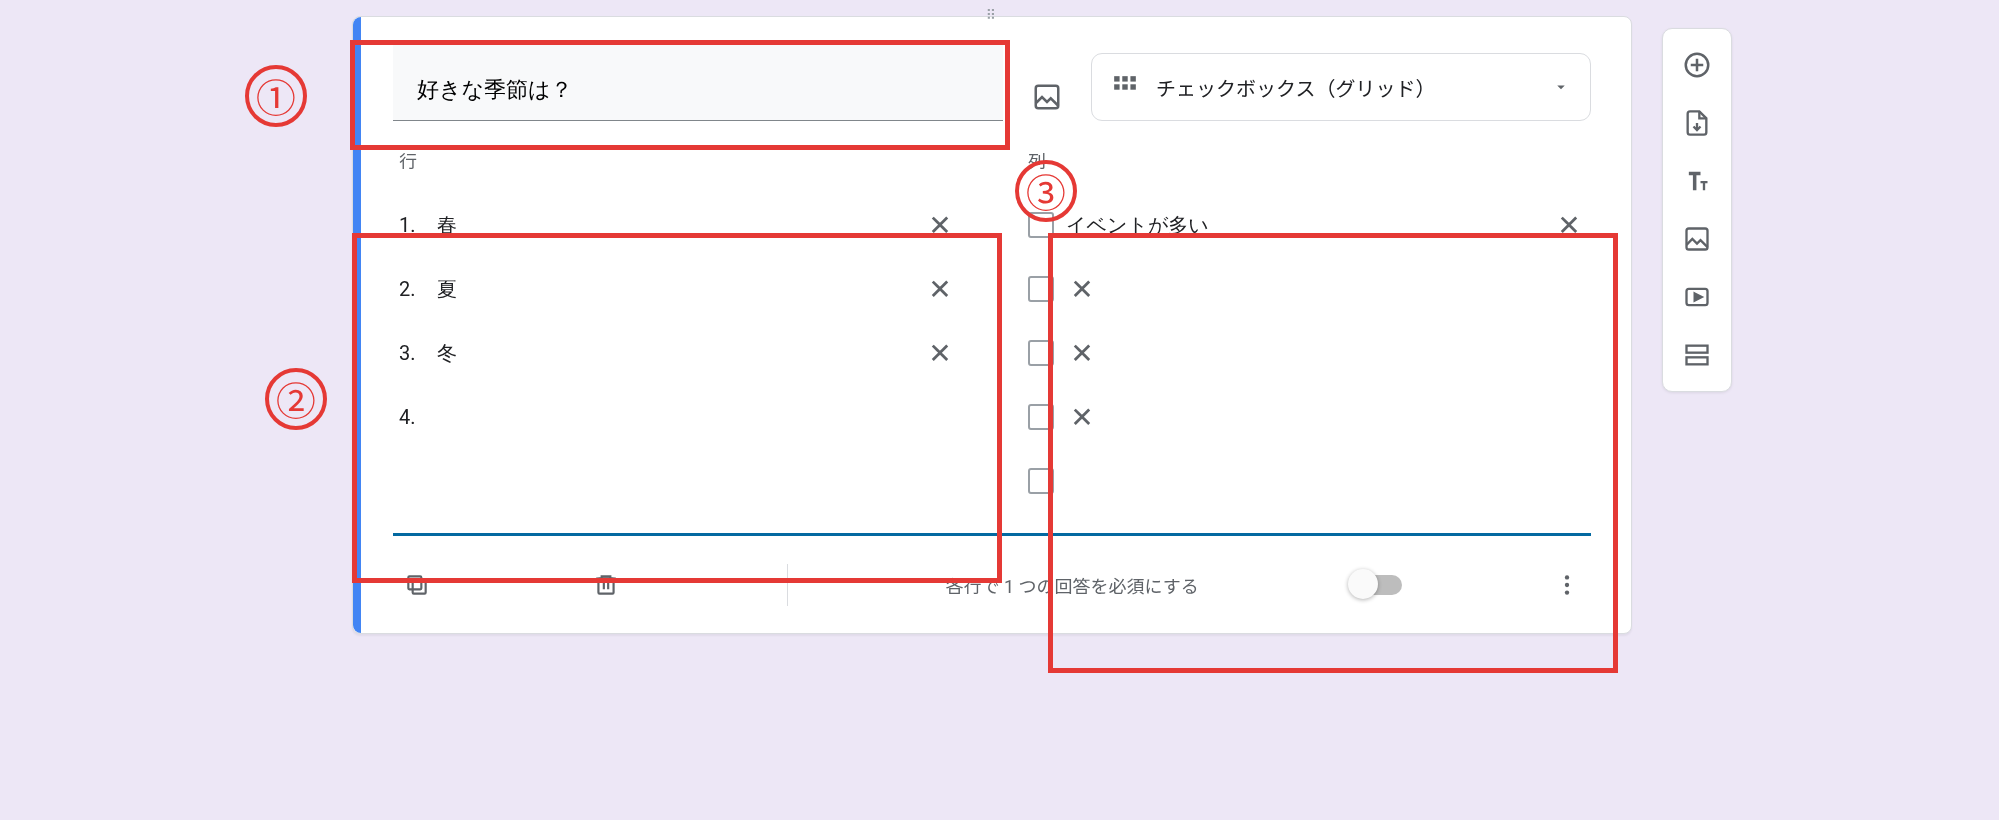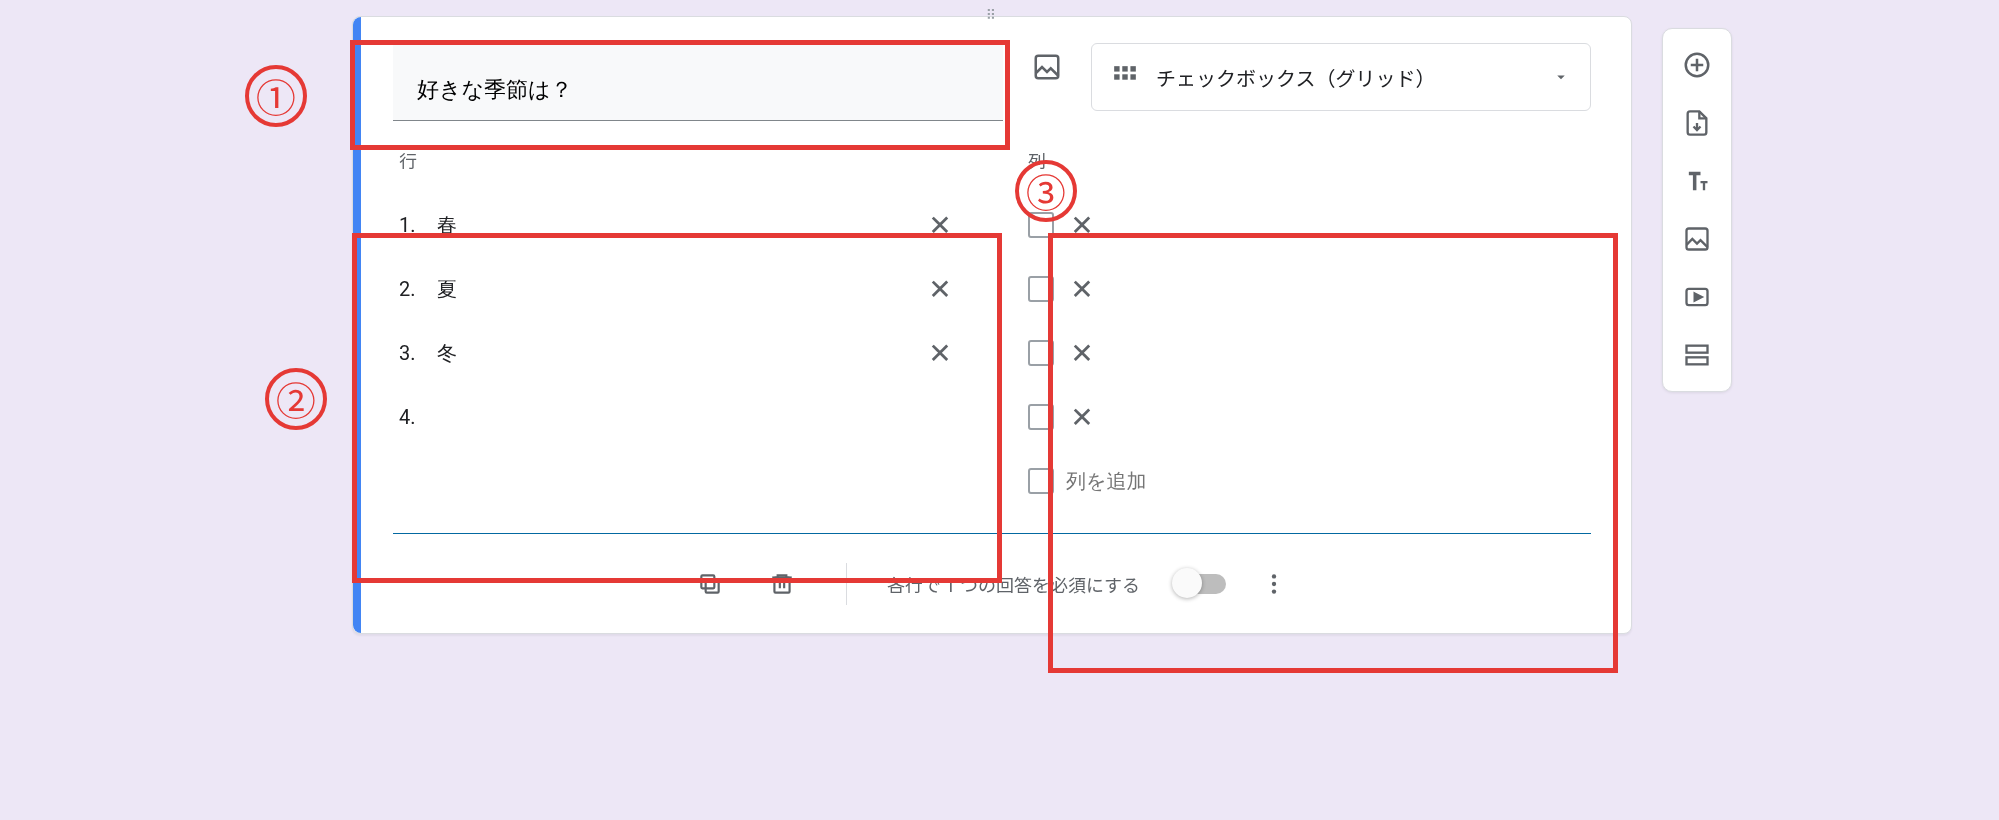"好きな季節は？" .top-row { align-items: flex-start -> flex-end }
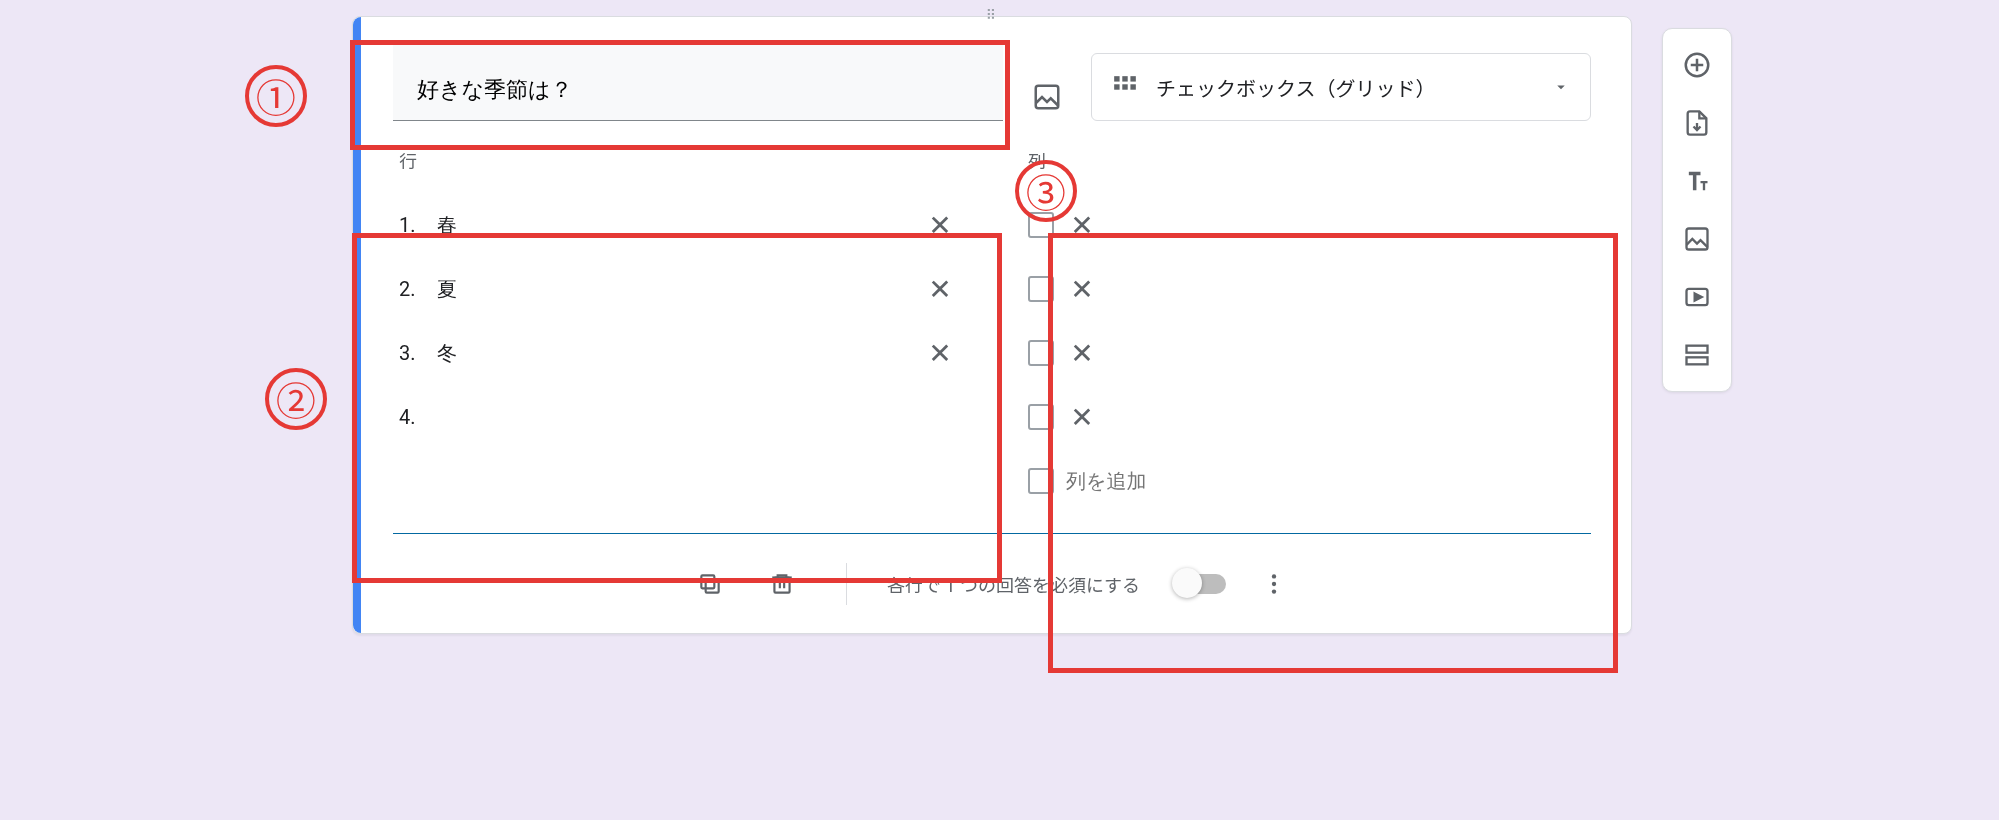"チェックボックス（グリッド）" .type-select { border-radius: 6px -> 11px }
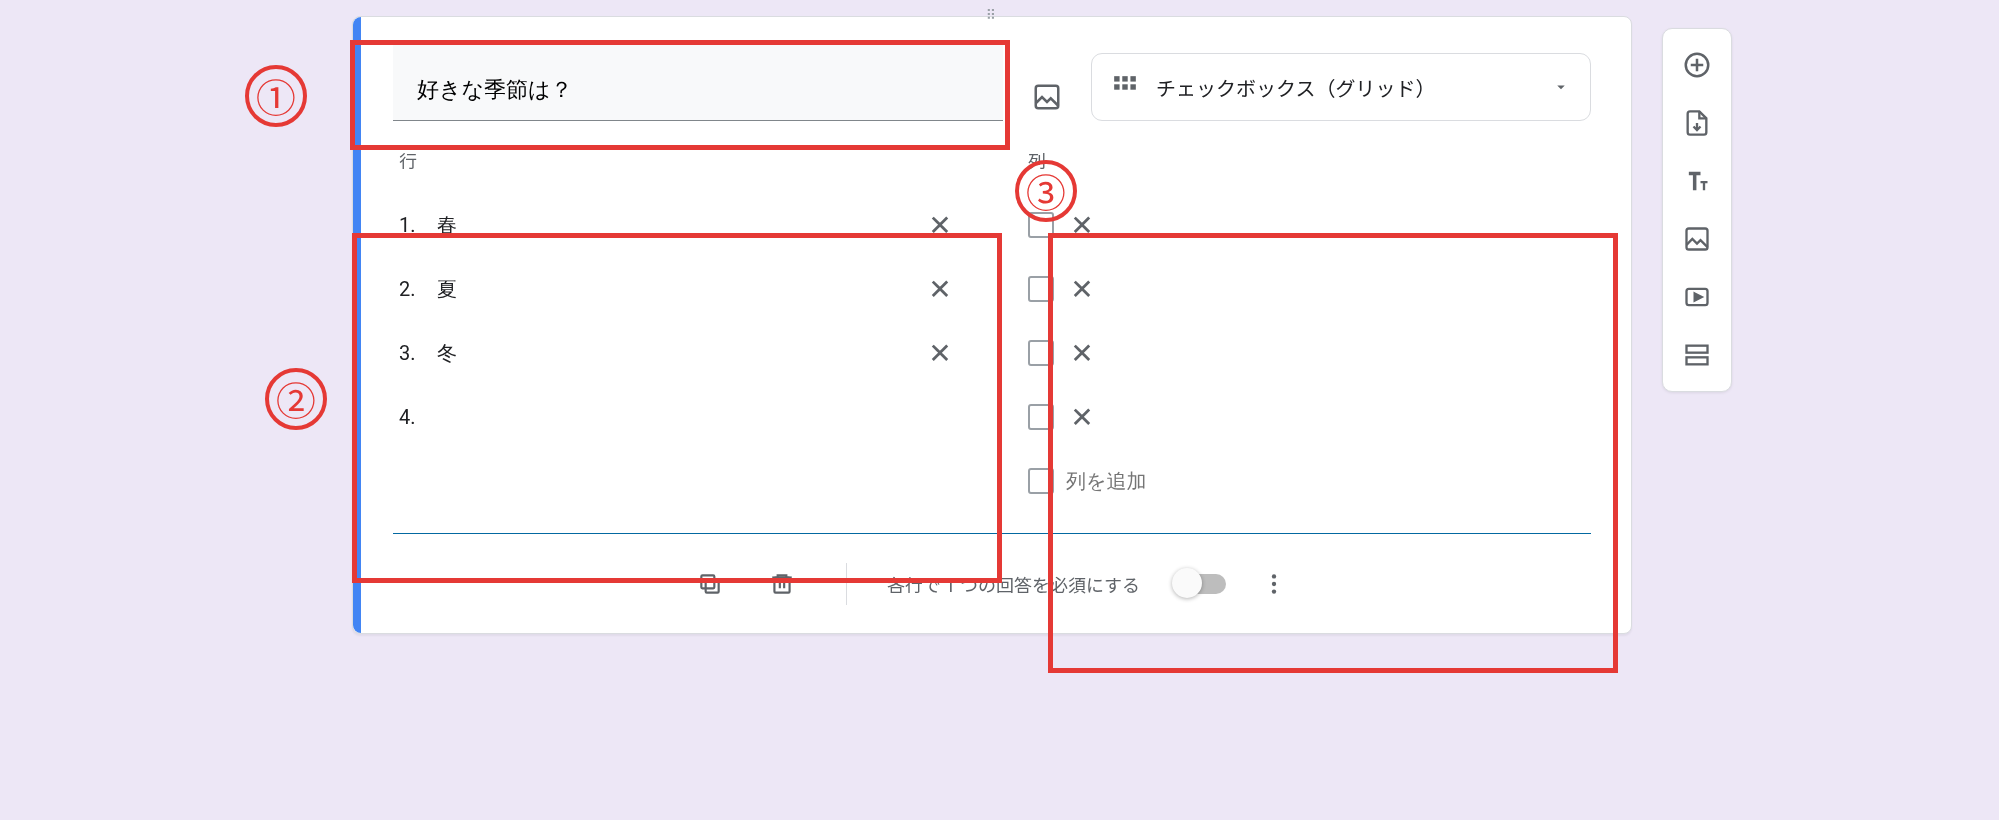"イベントが多い" input { html: none -> <input> }
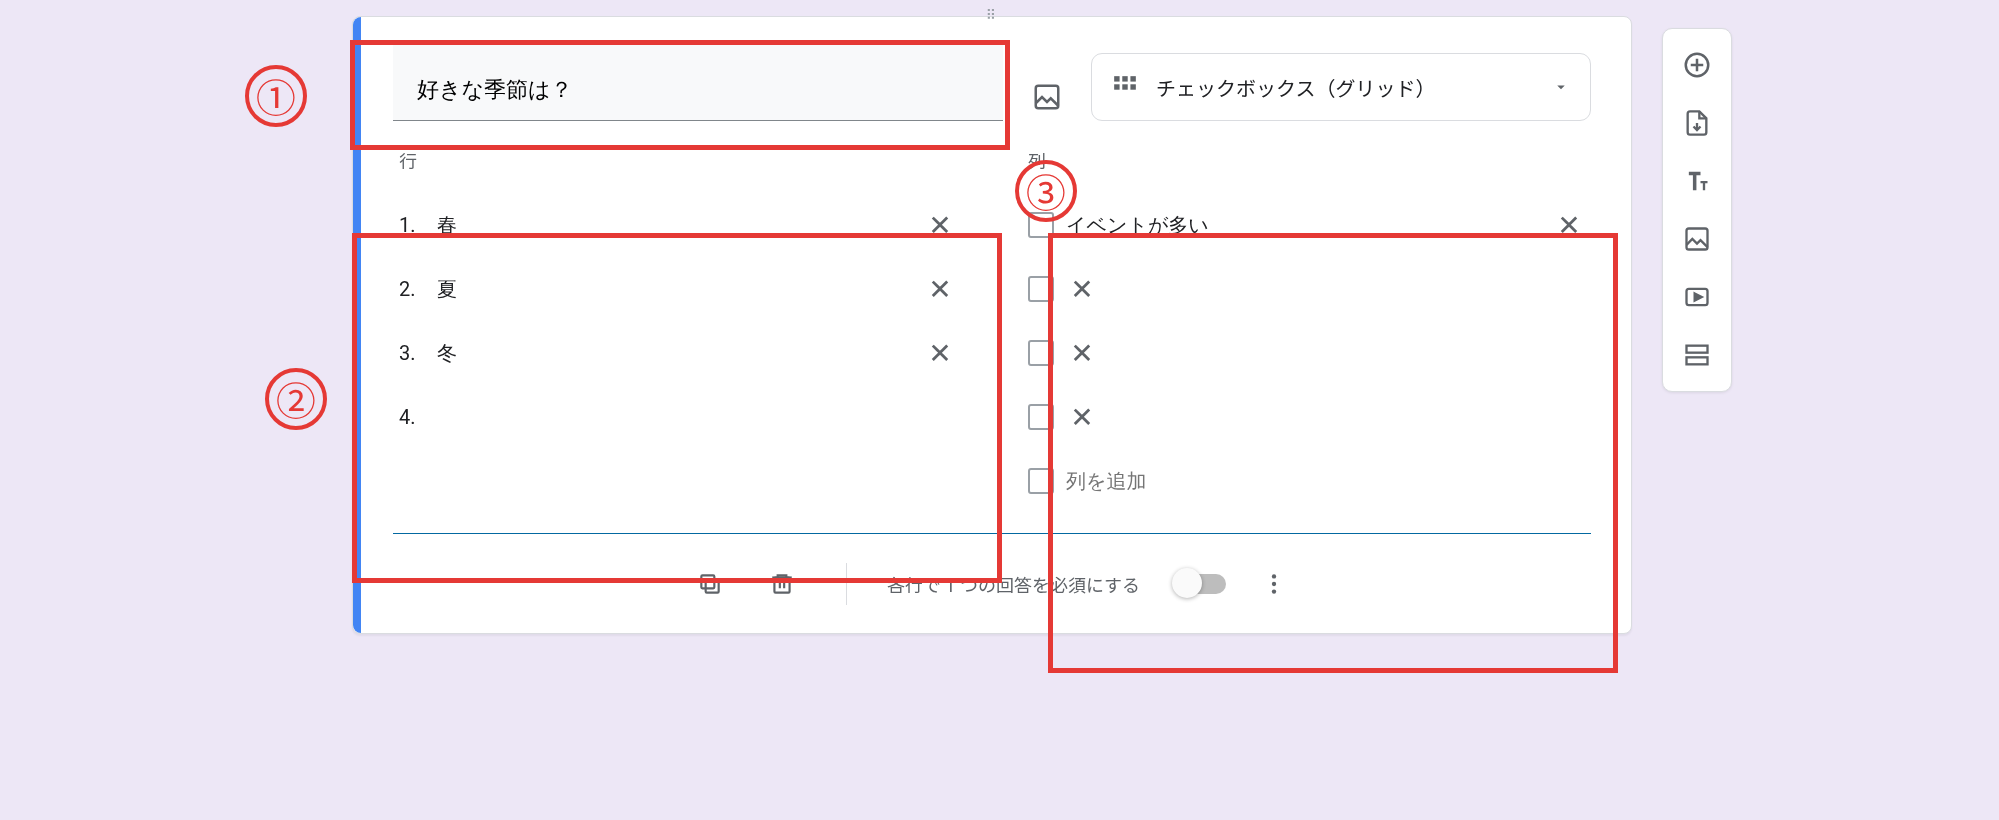"列を追加" input.placeholder-text { html: <input> -> none }
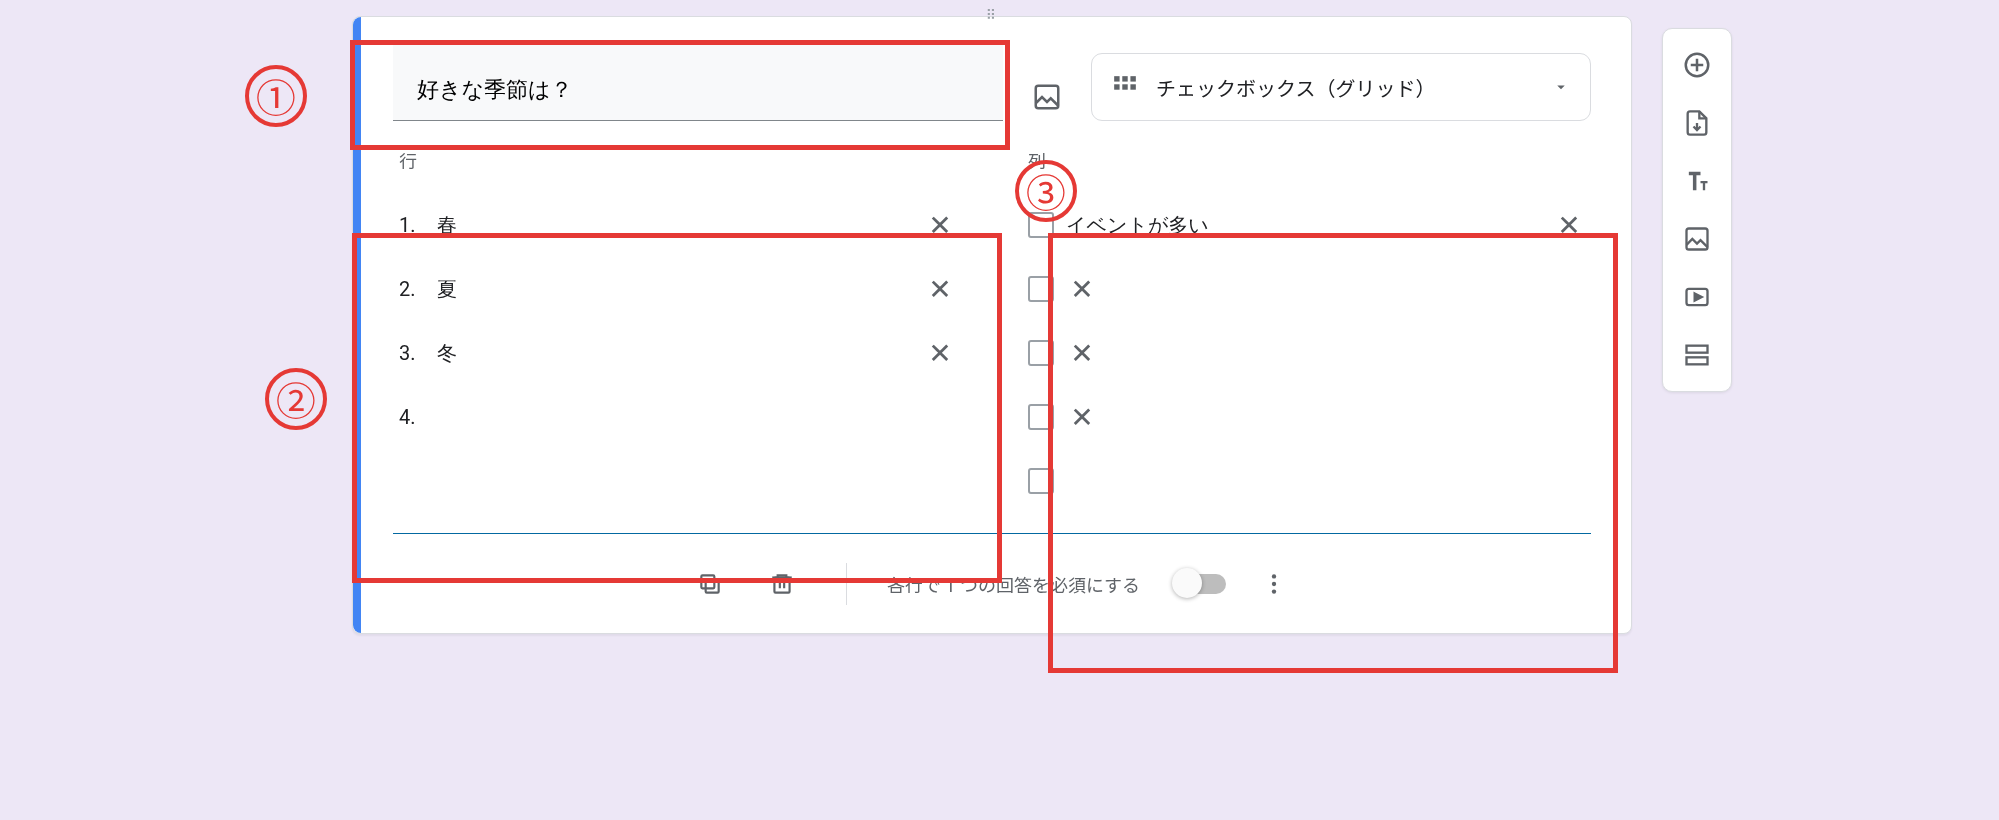"各行で 1 つの回答を必須にする" .footer { border-top: 1px solid #0369a1 -> 3px solid #0369a1; justify-content: center -> space-between }
